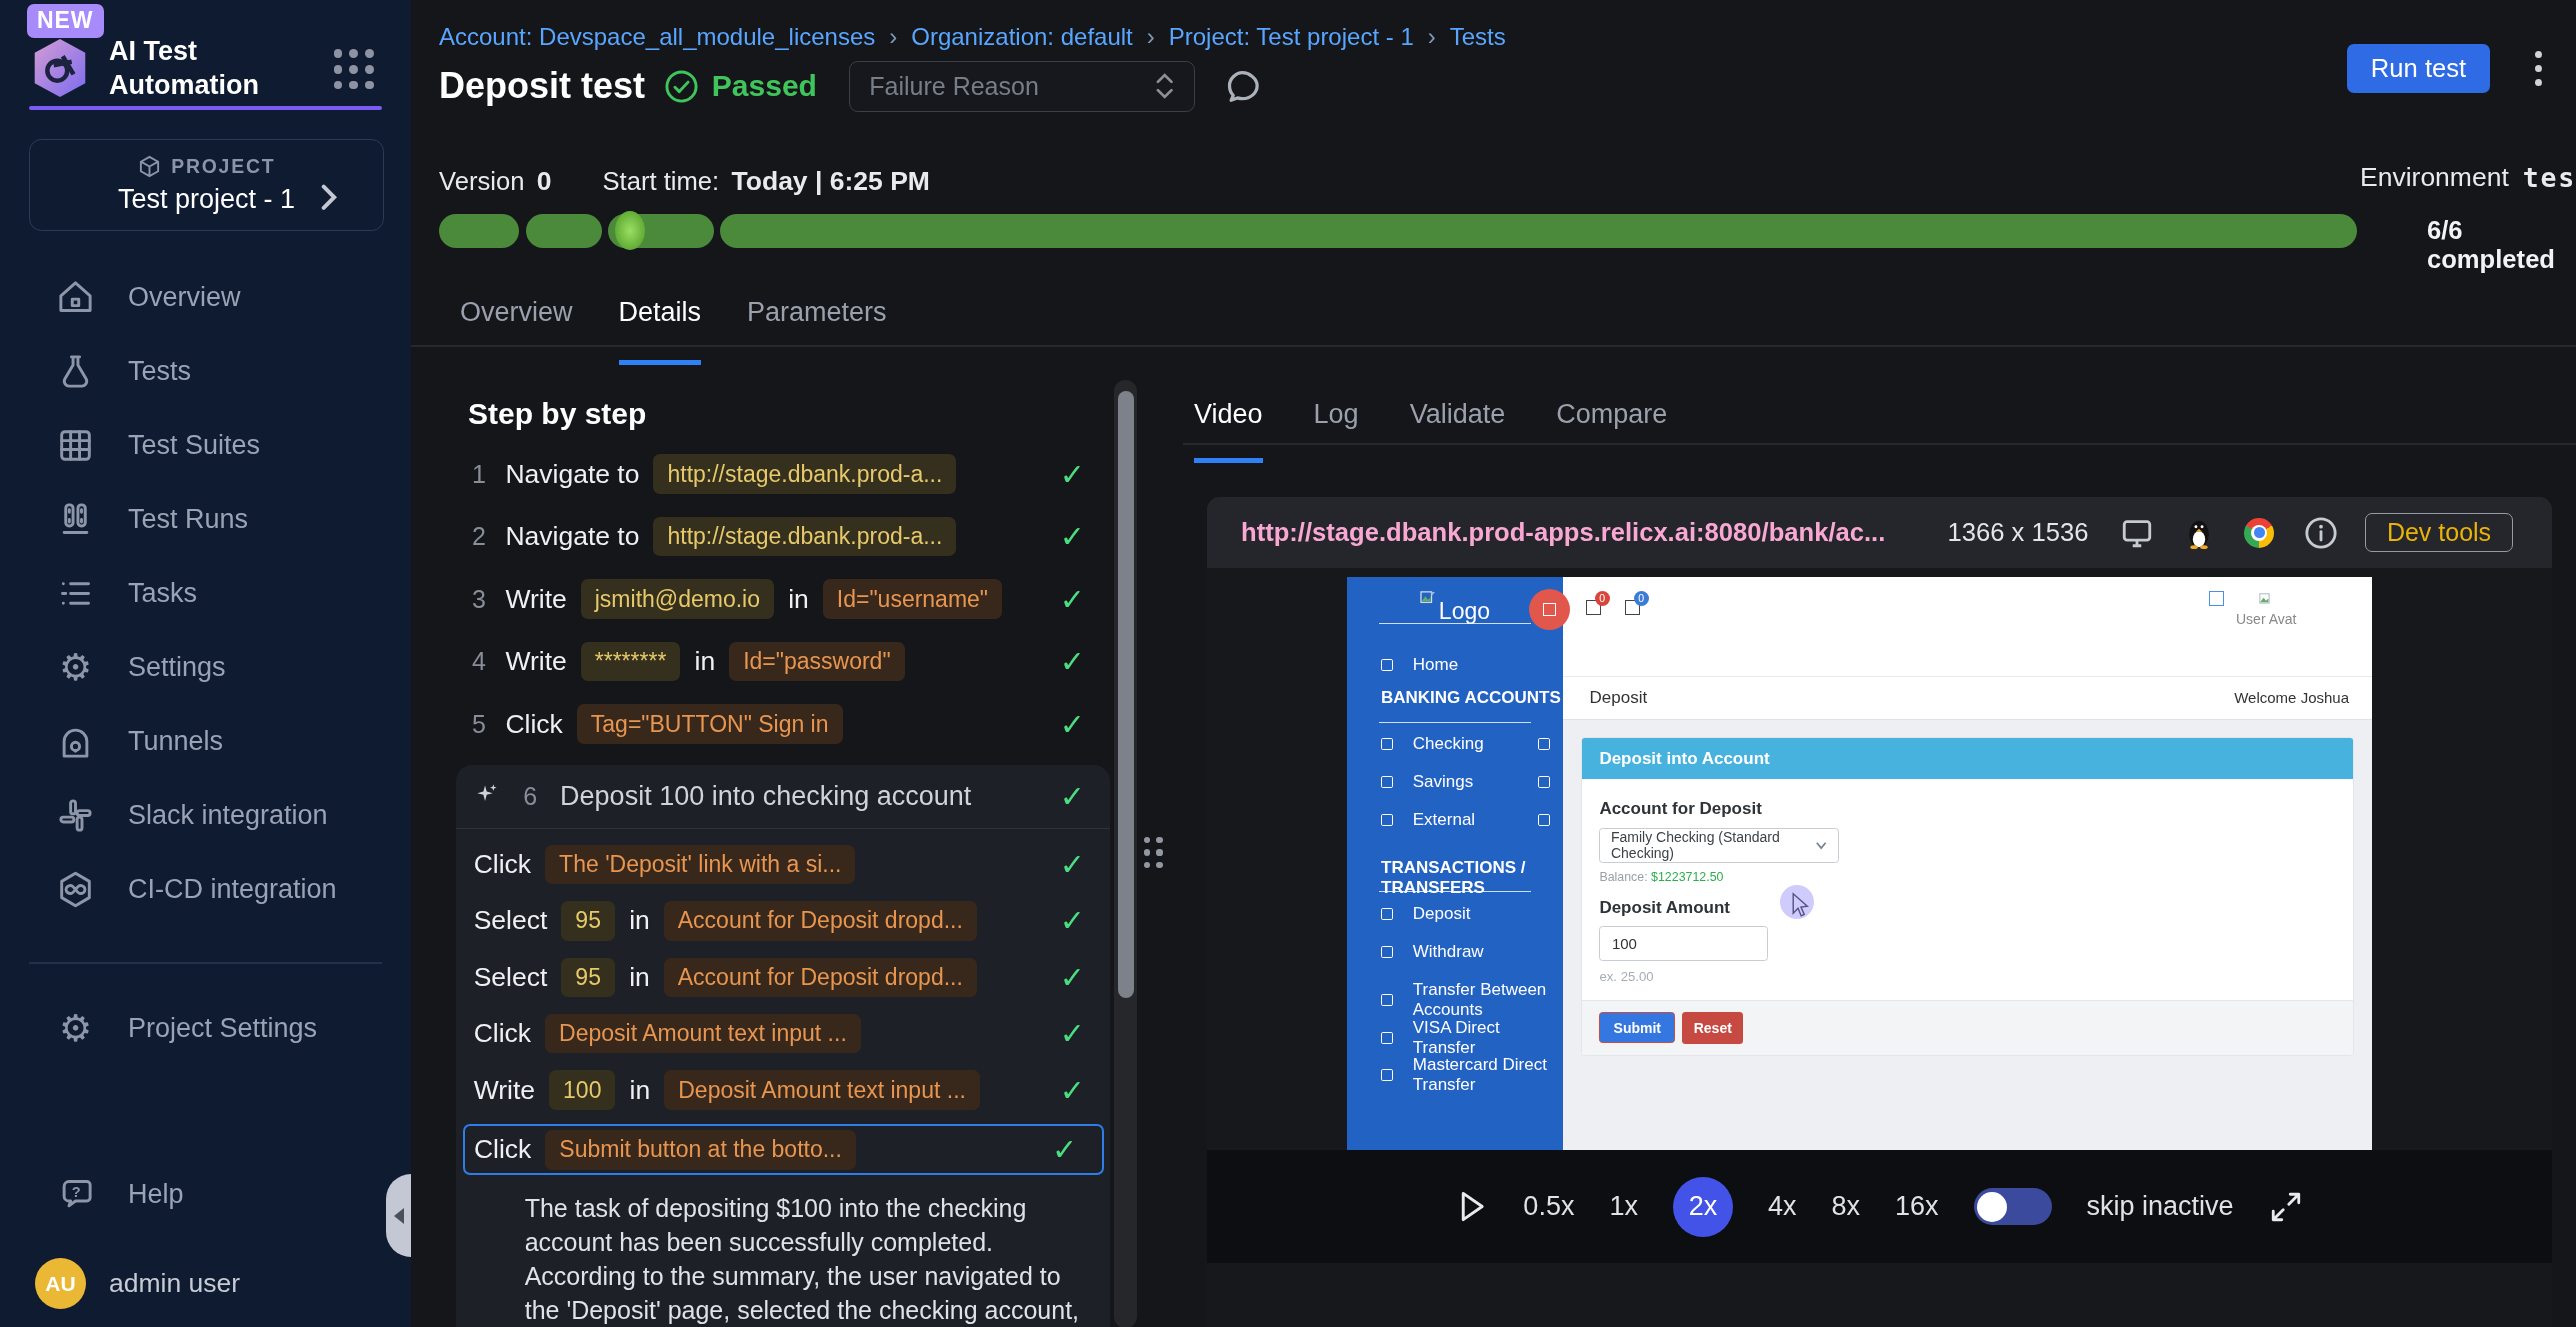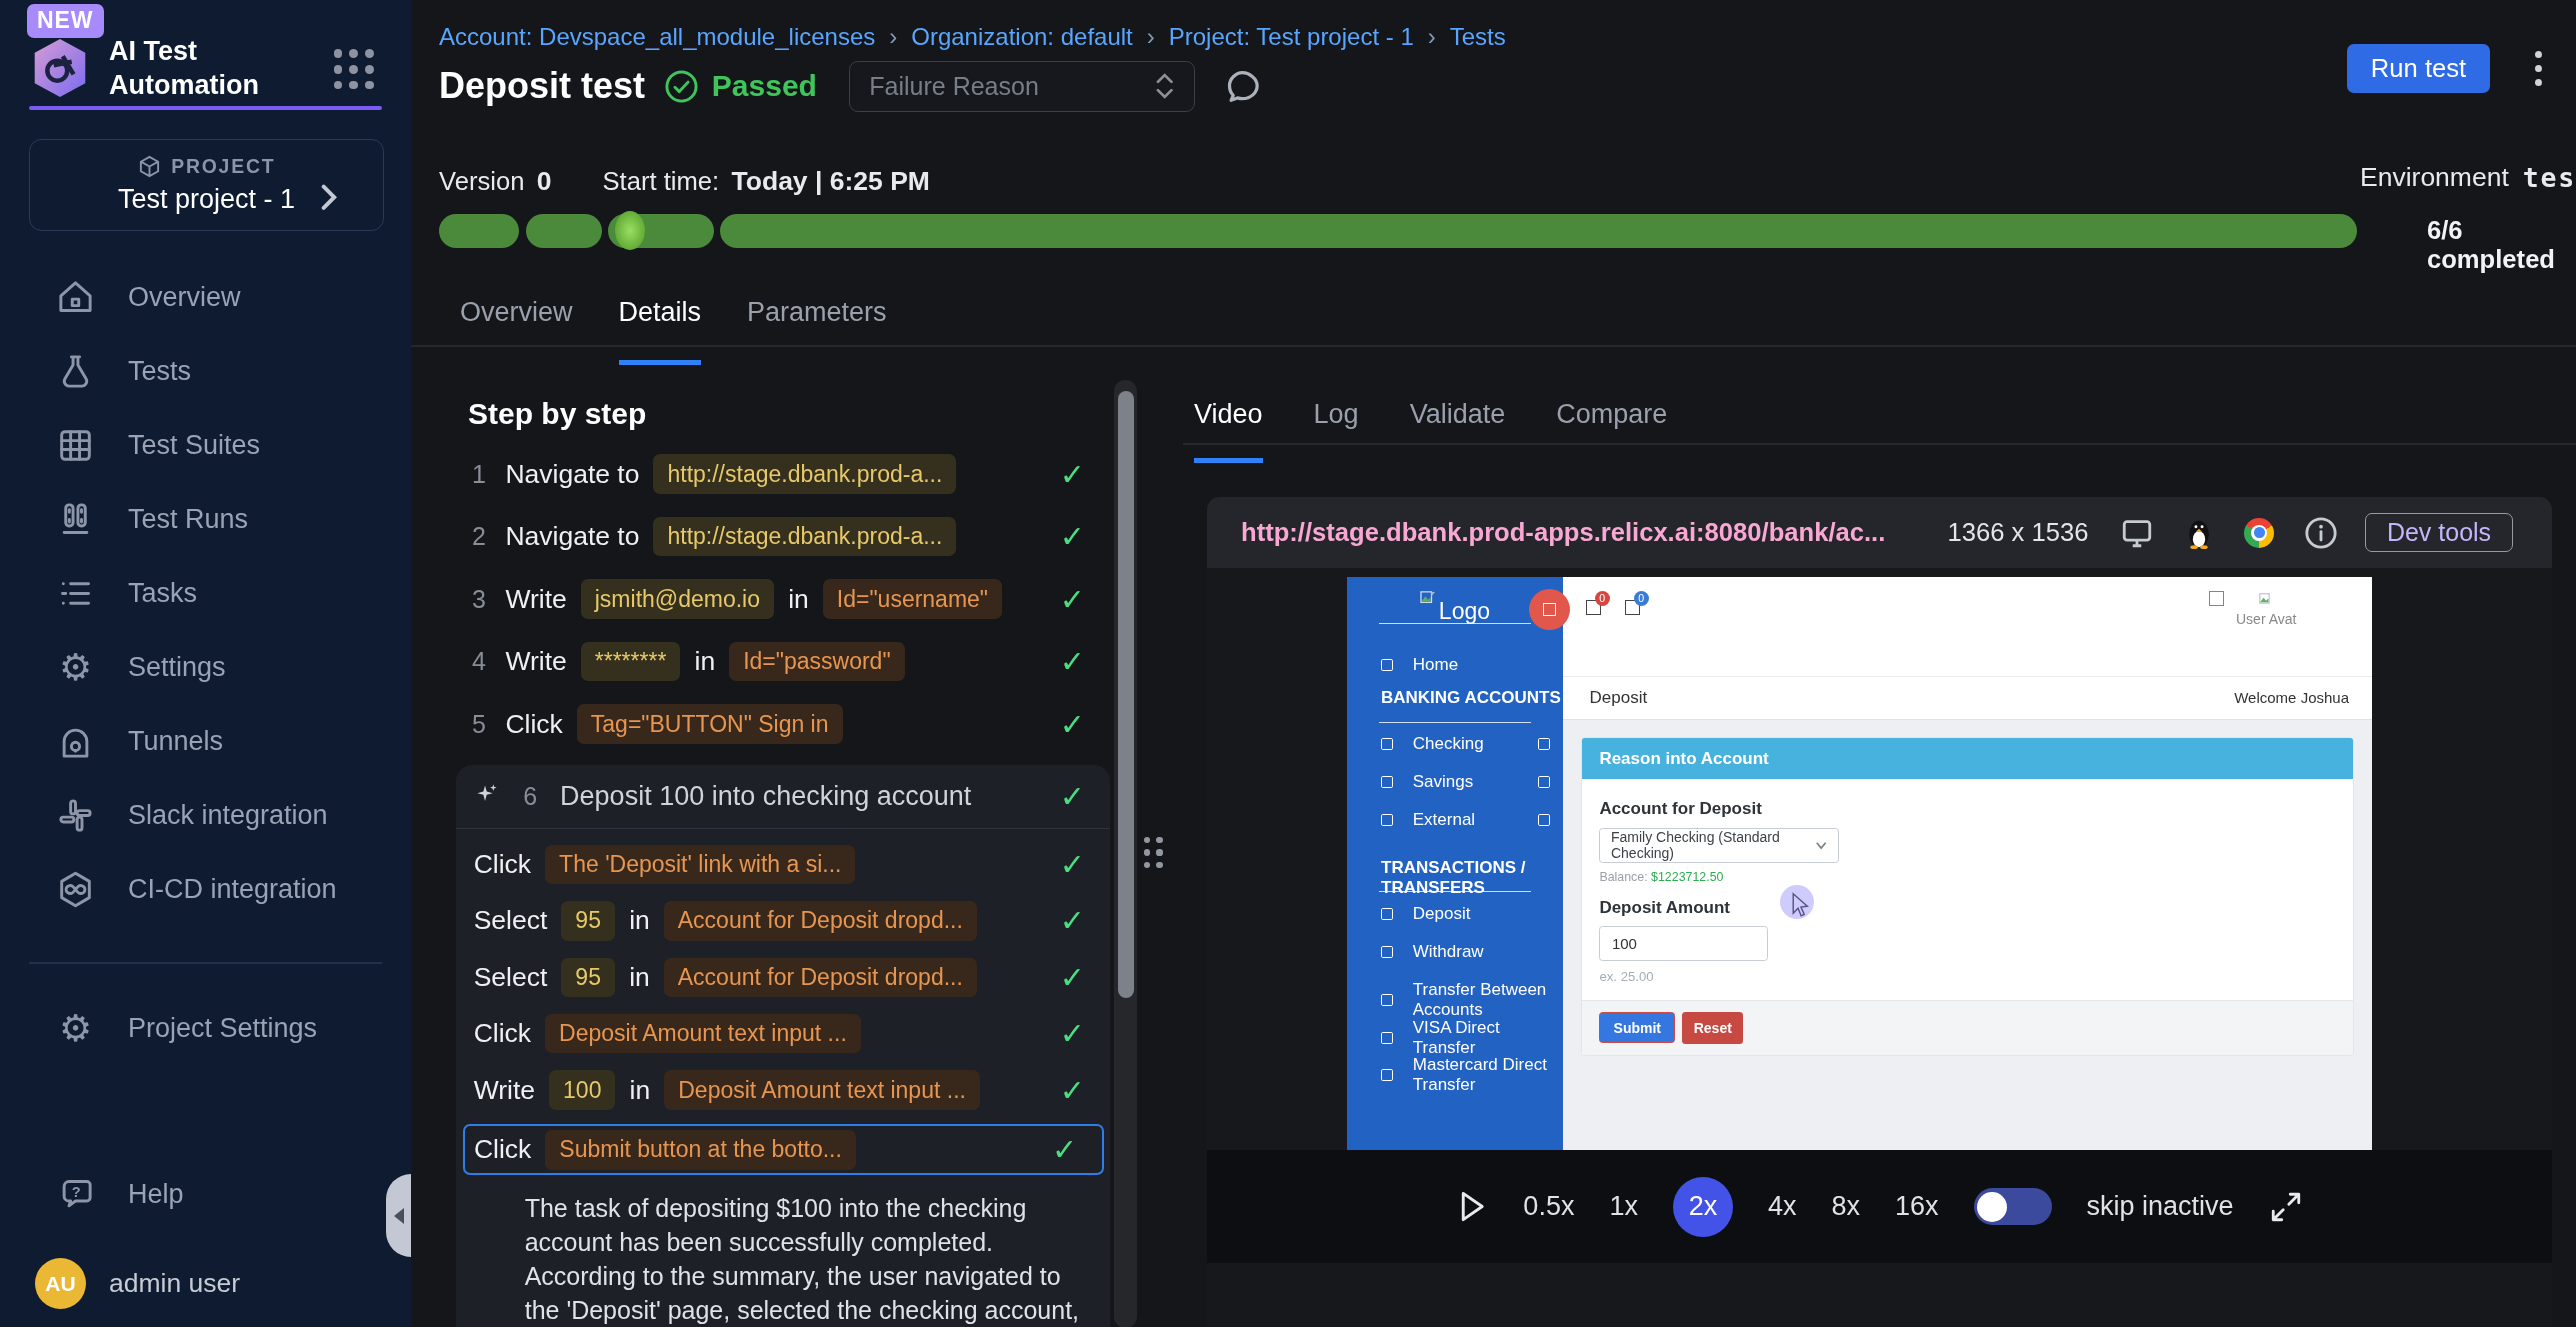"Dev tools" .devtools-btn { color: #c4b5fd -> #eab308 }
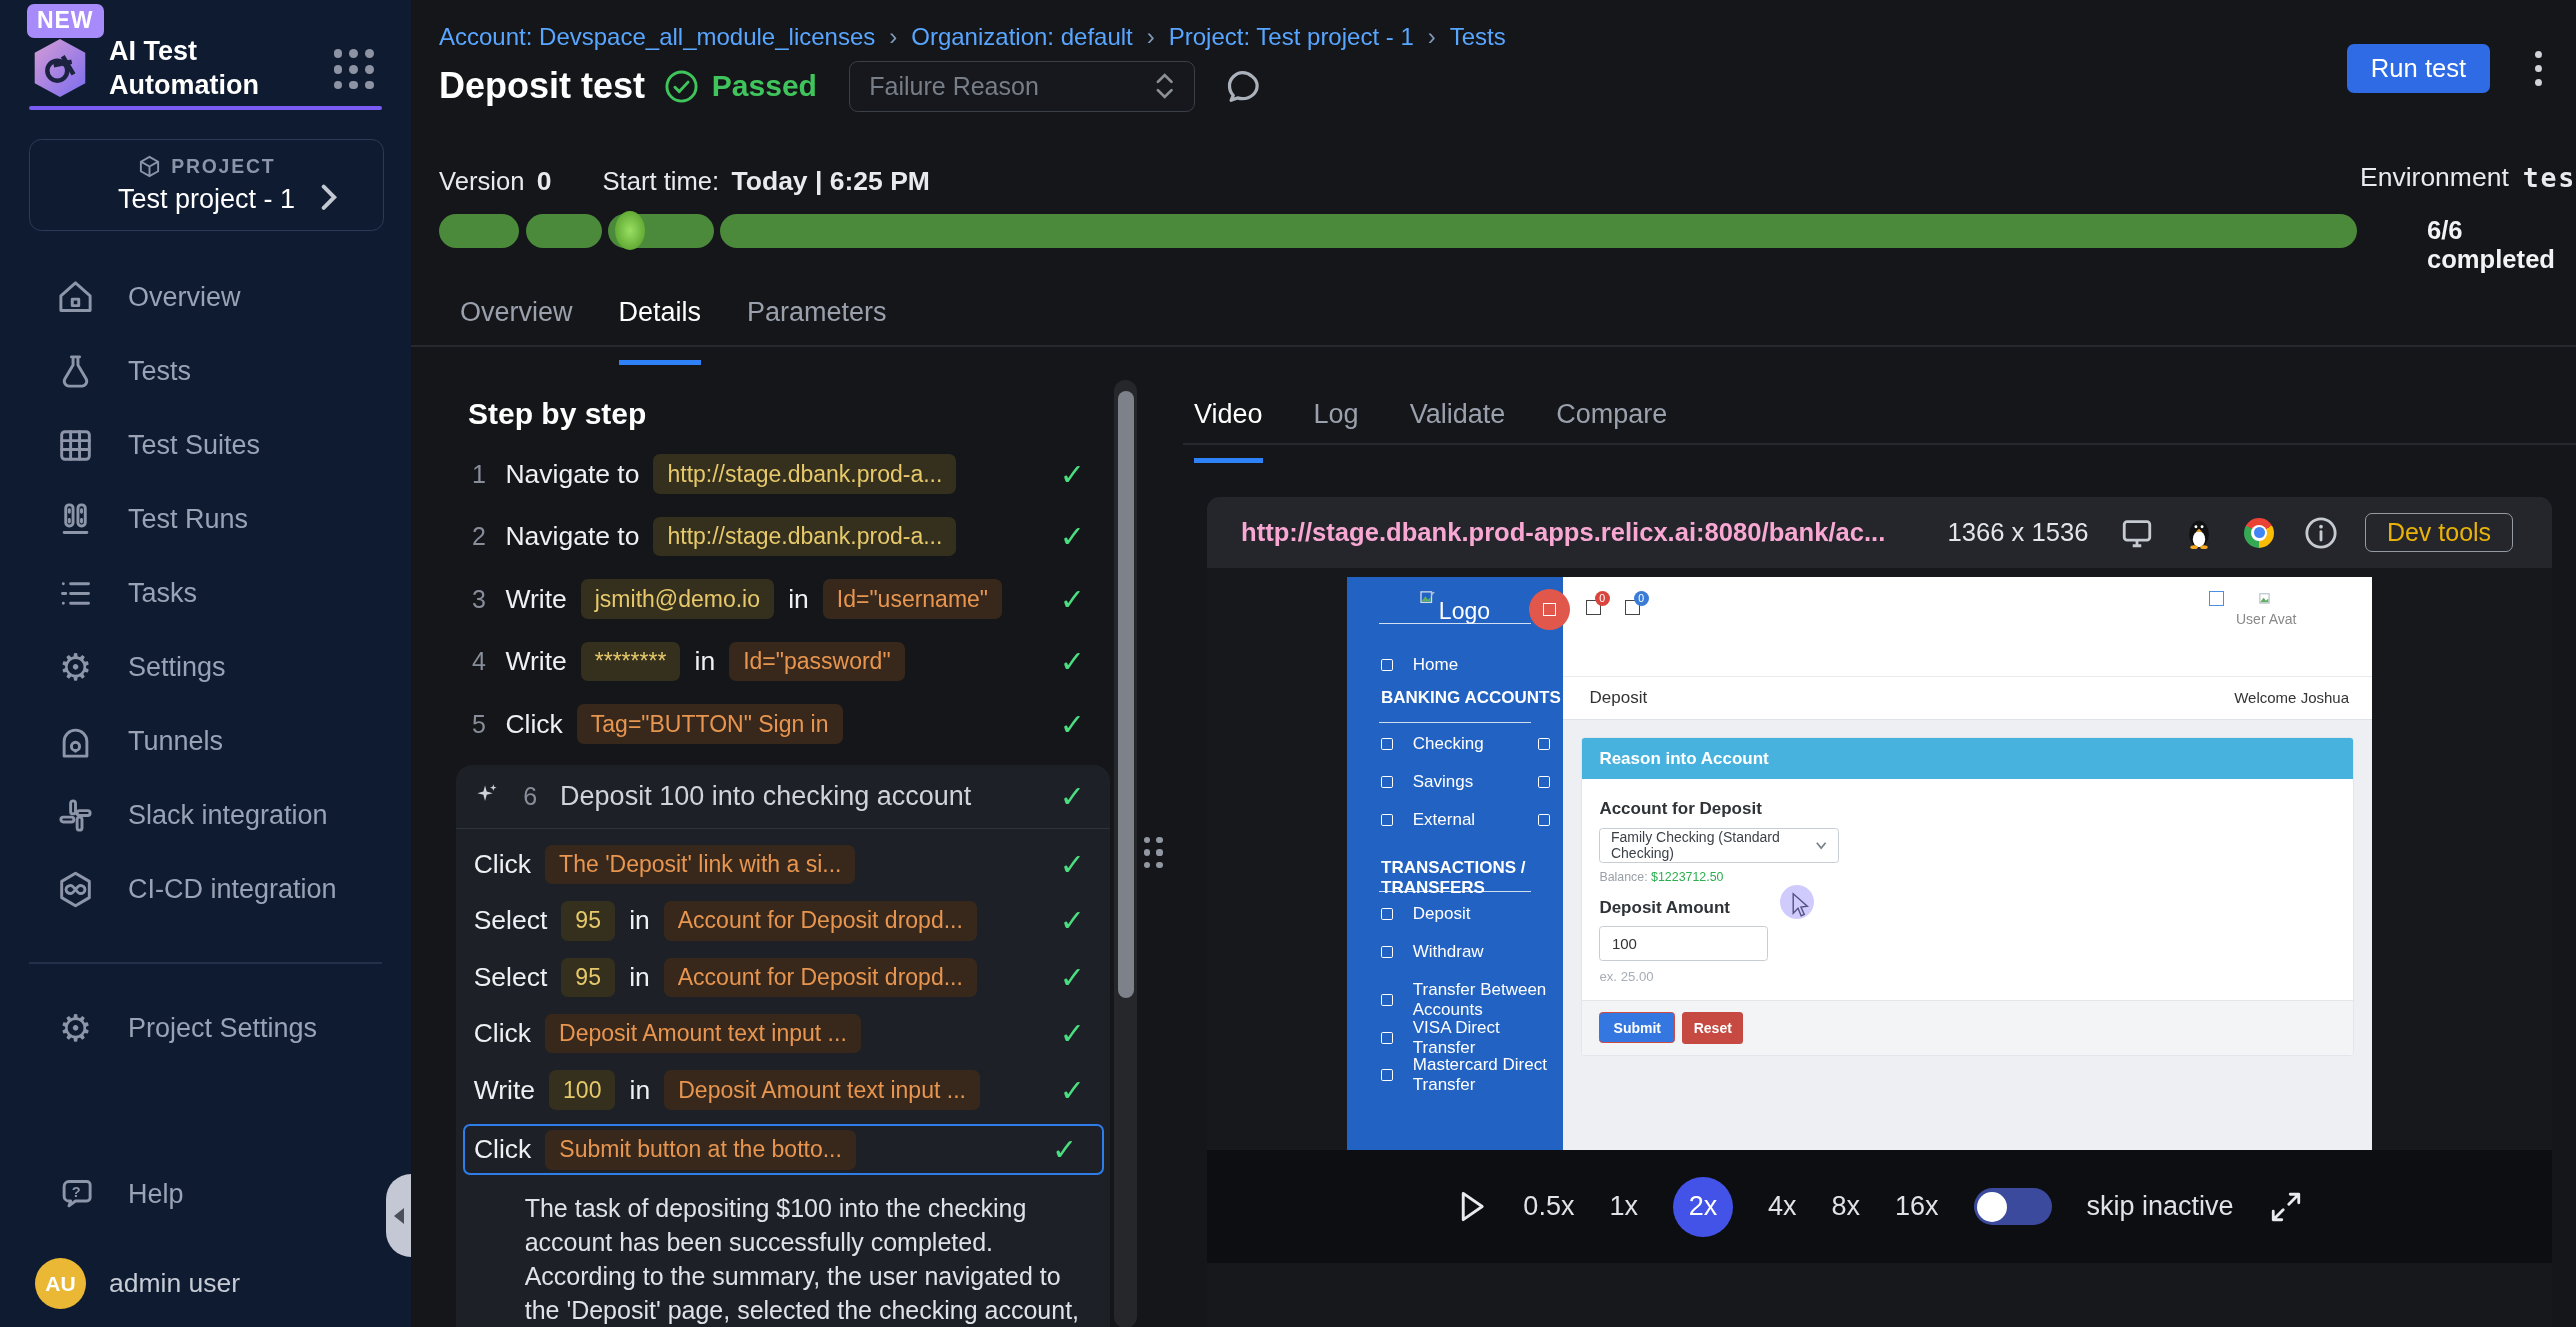"Reason into Account" div.b-panel-head { text: Reason -> Deposit }
